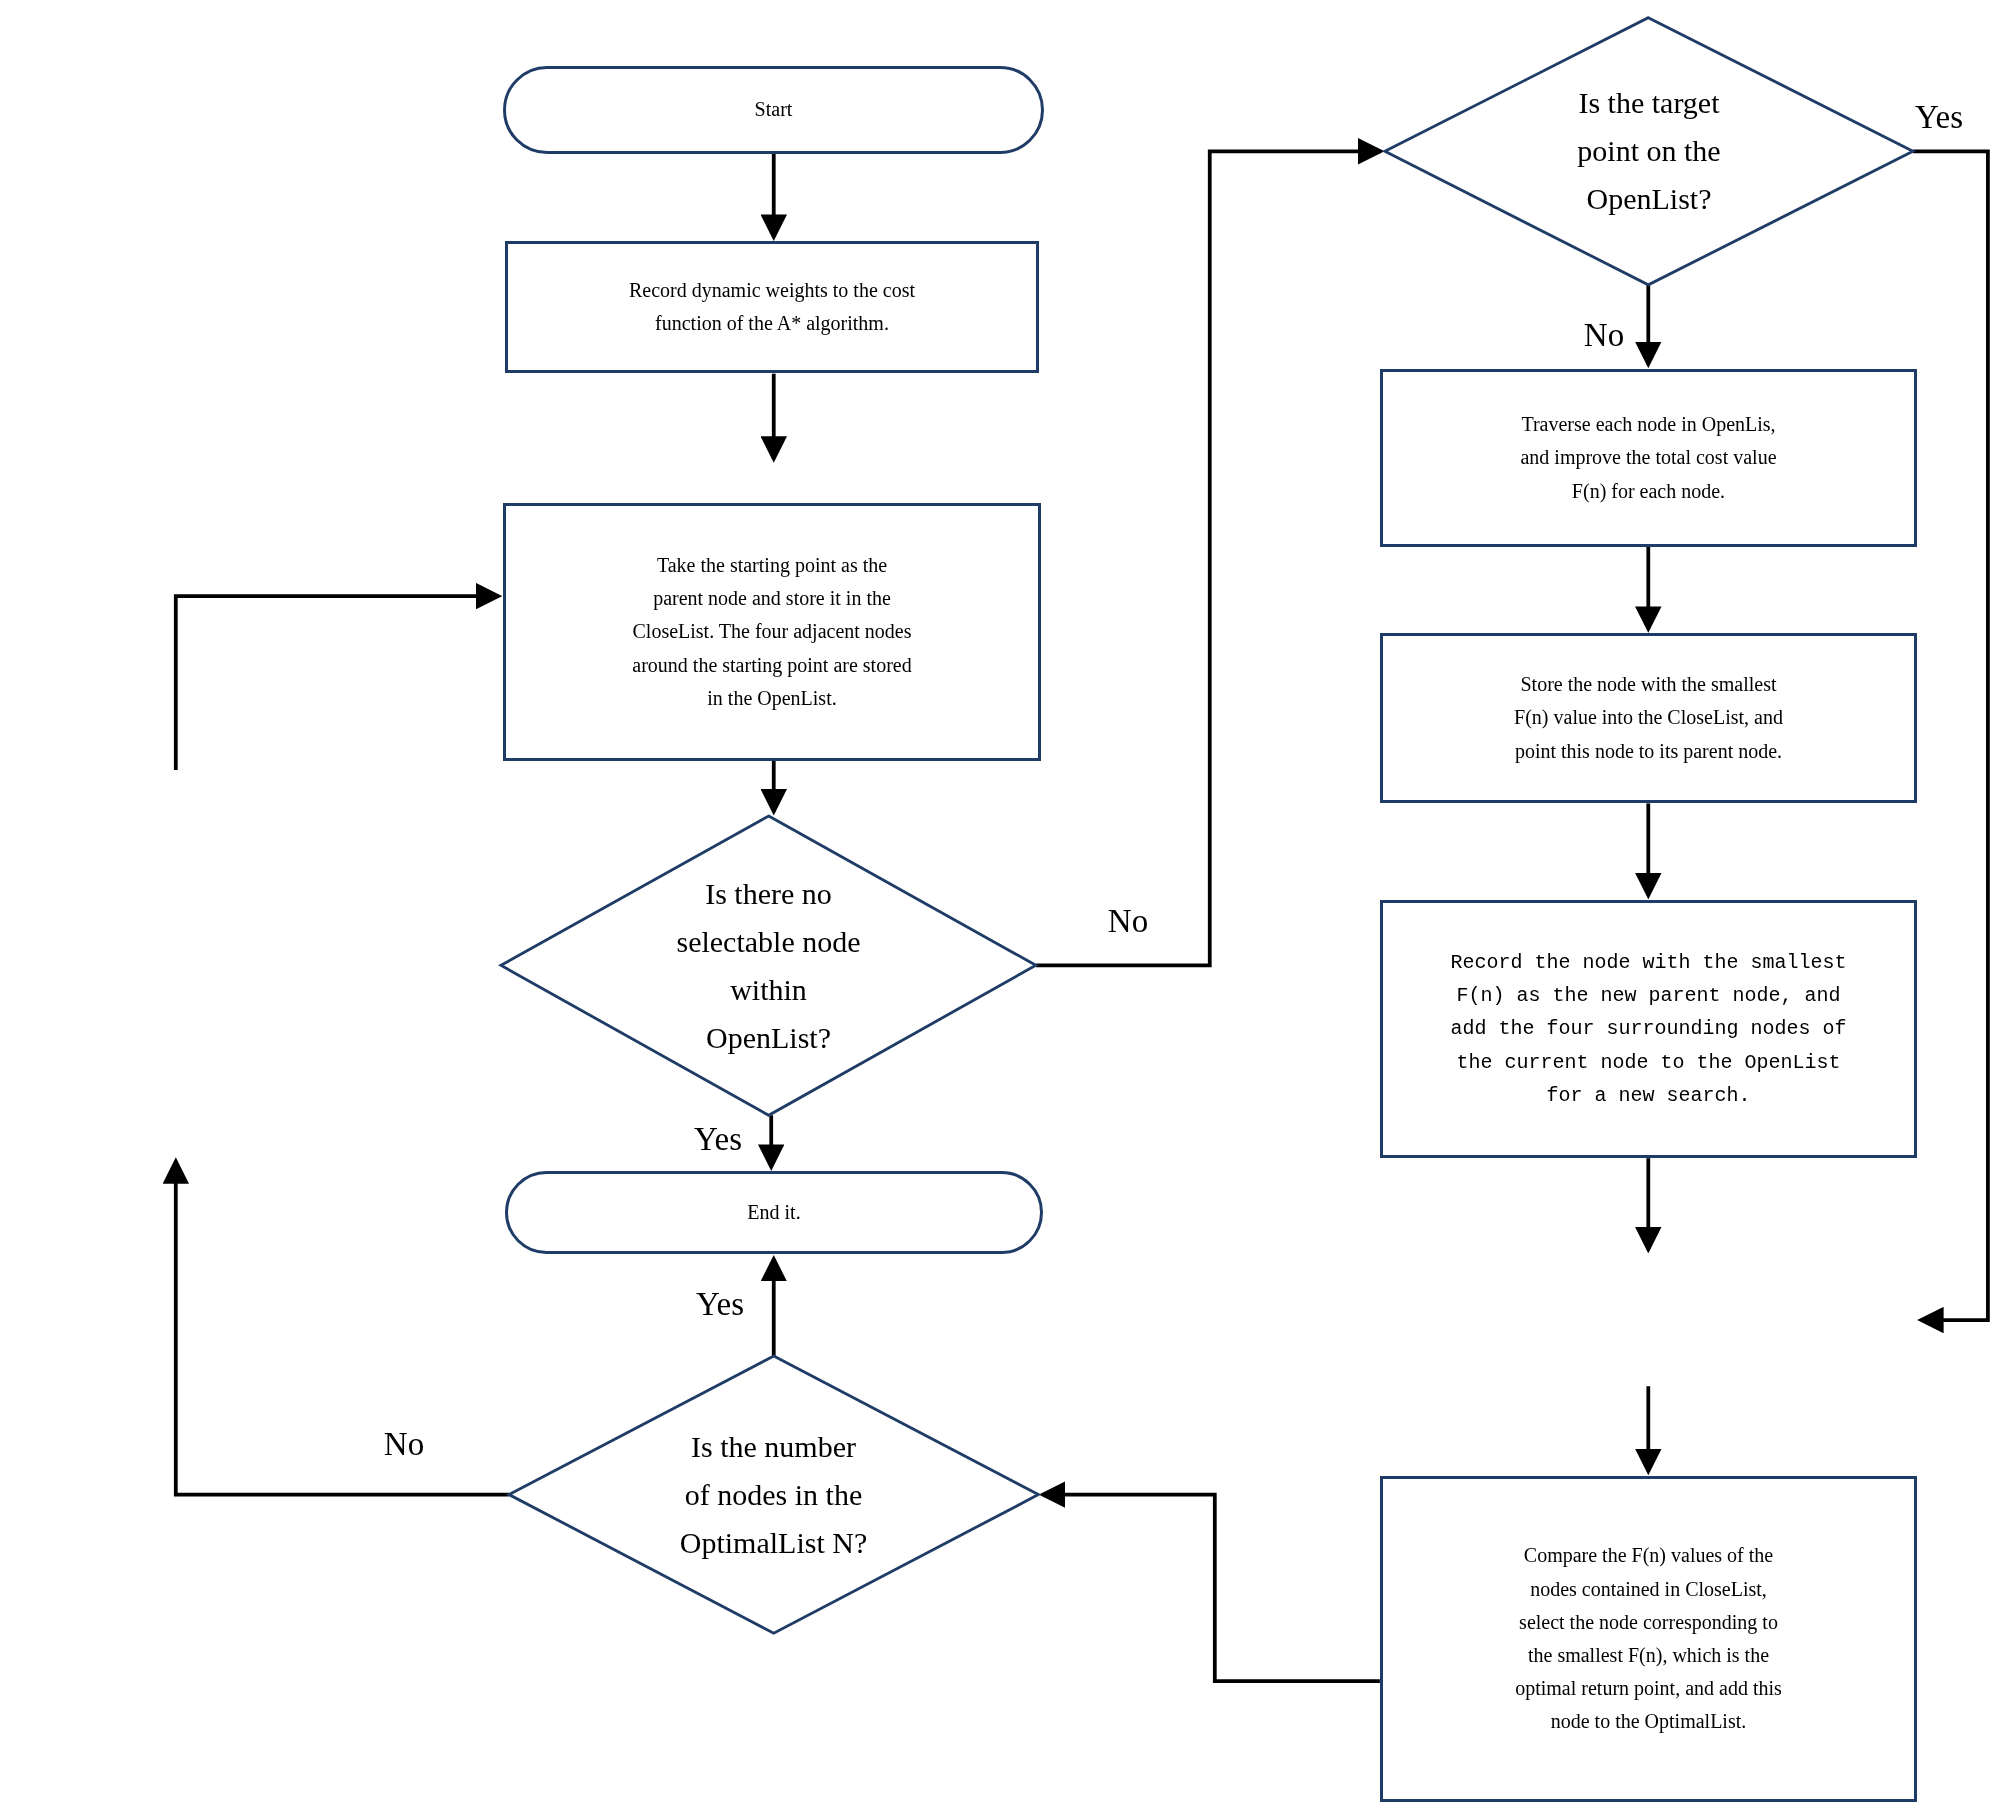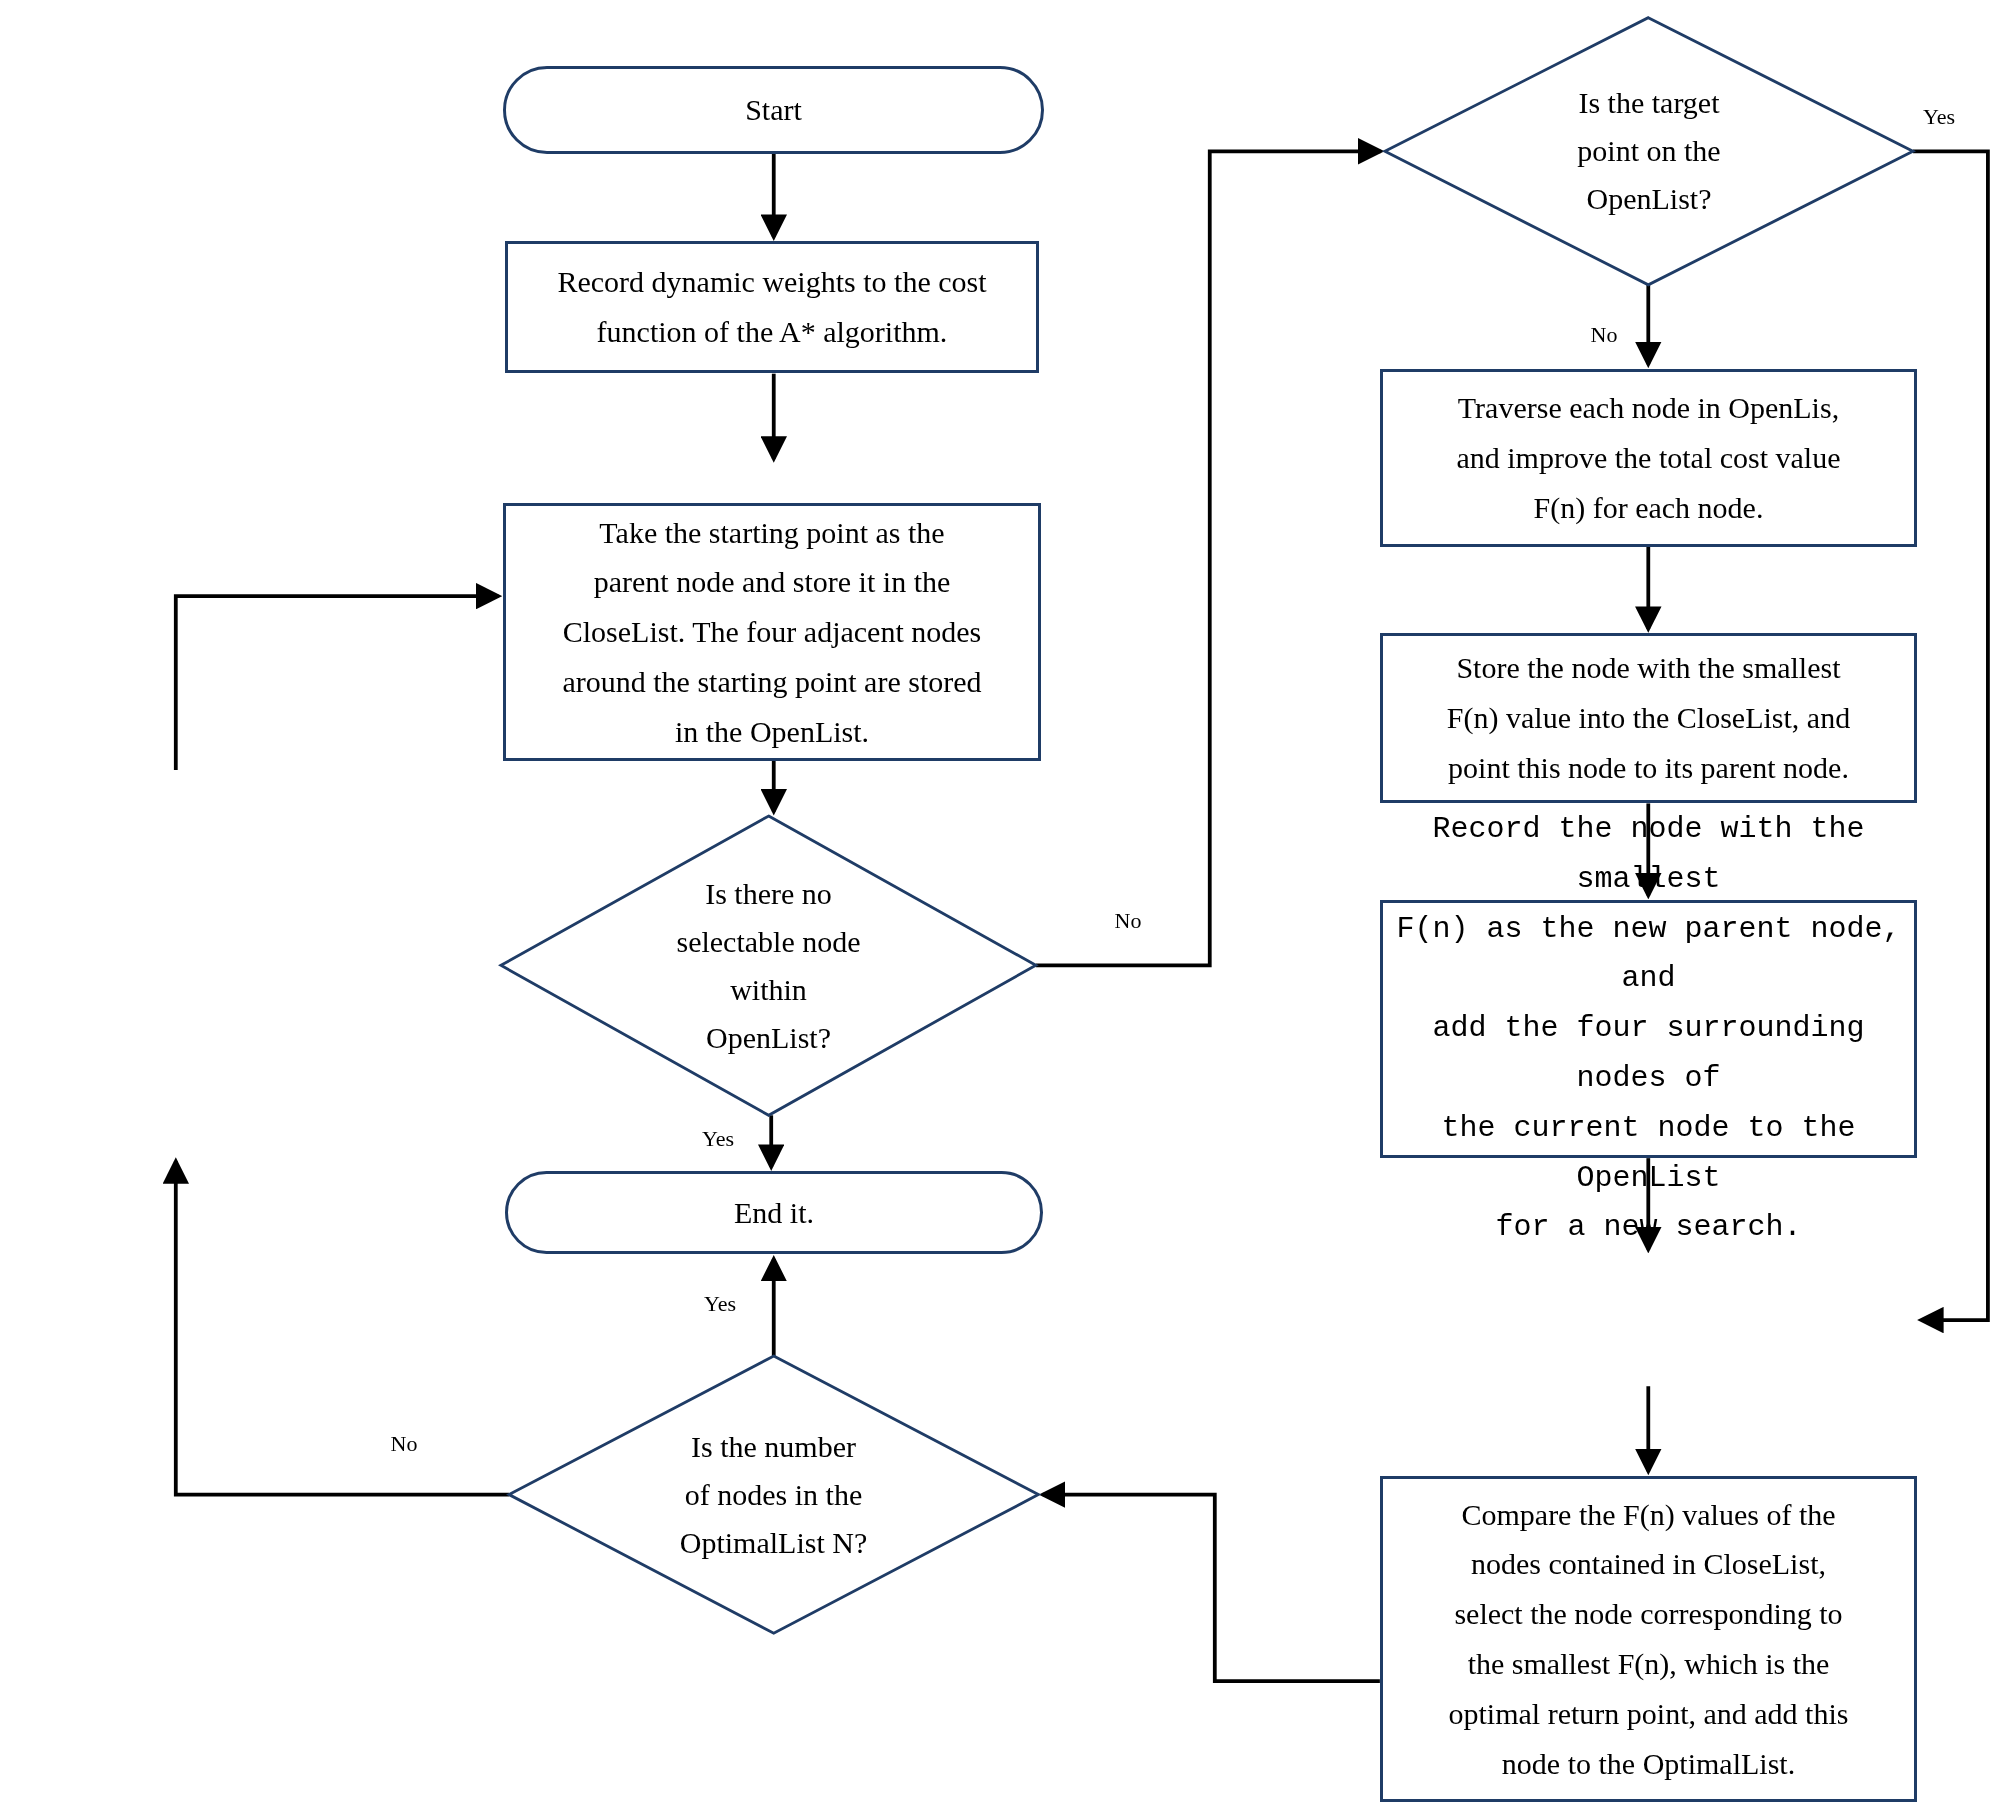"Start" .node { font-size: 30px -> 20px }
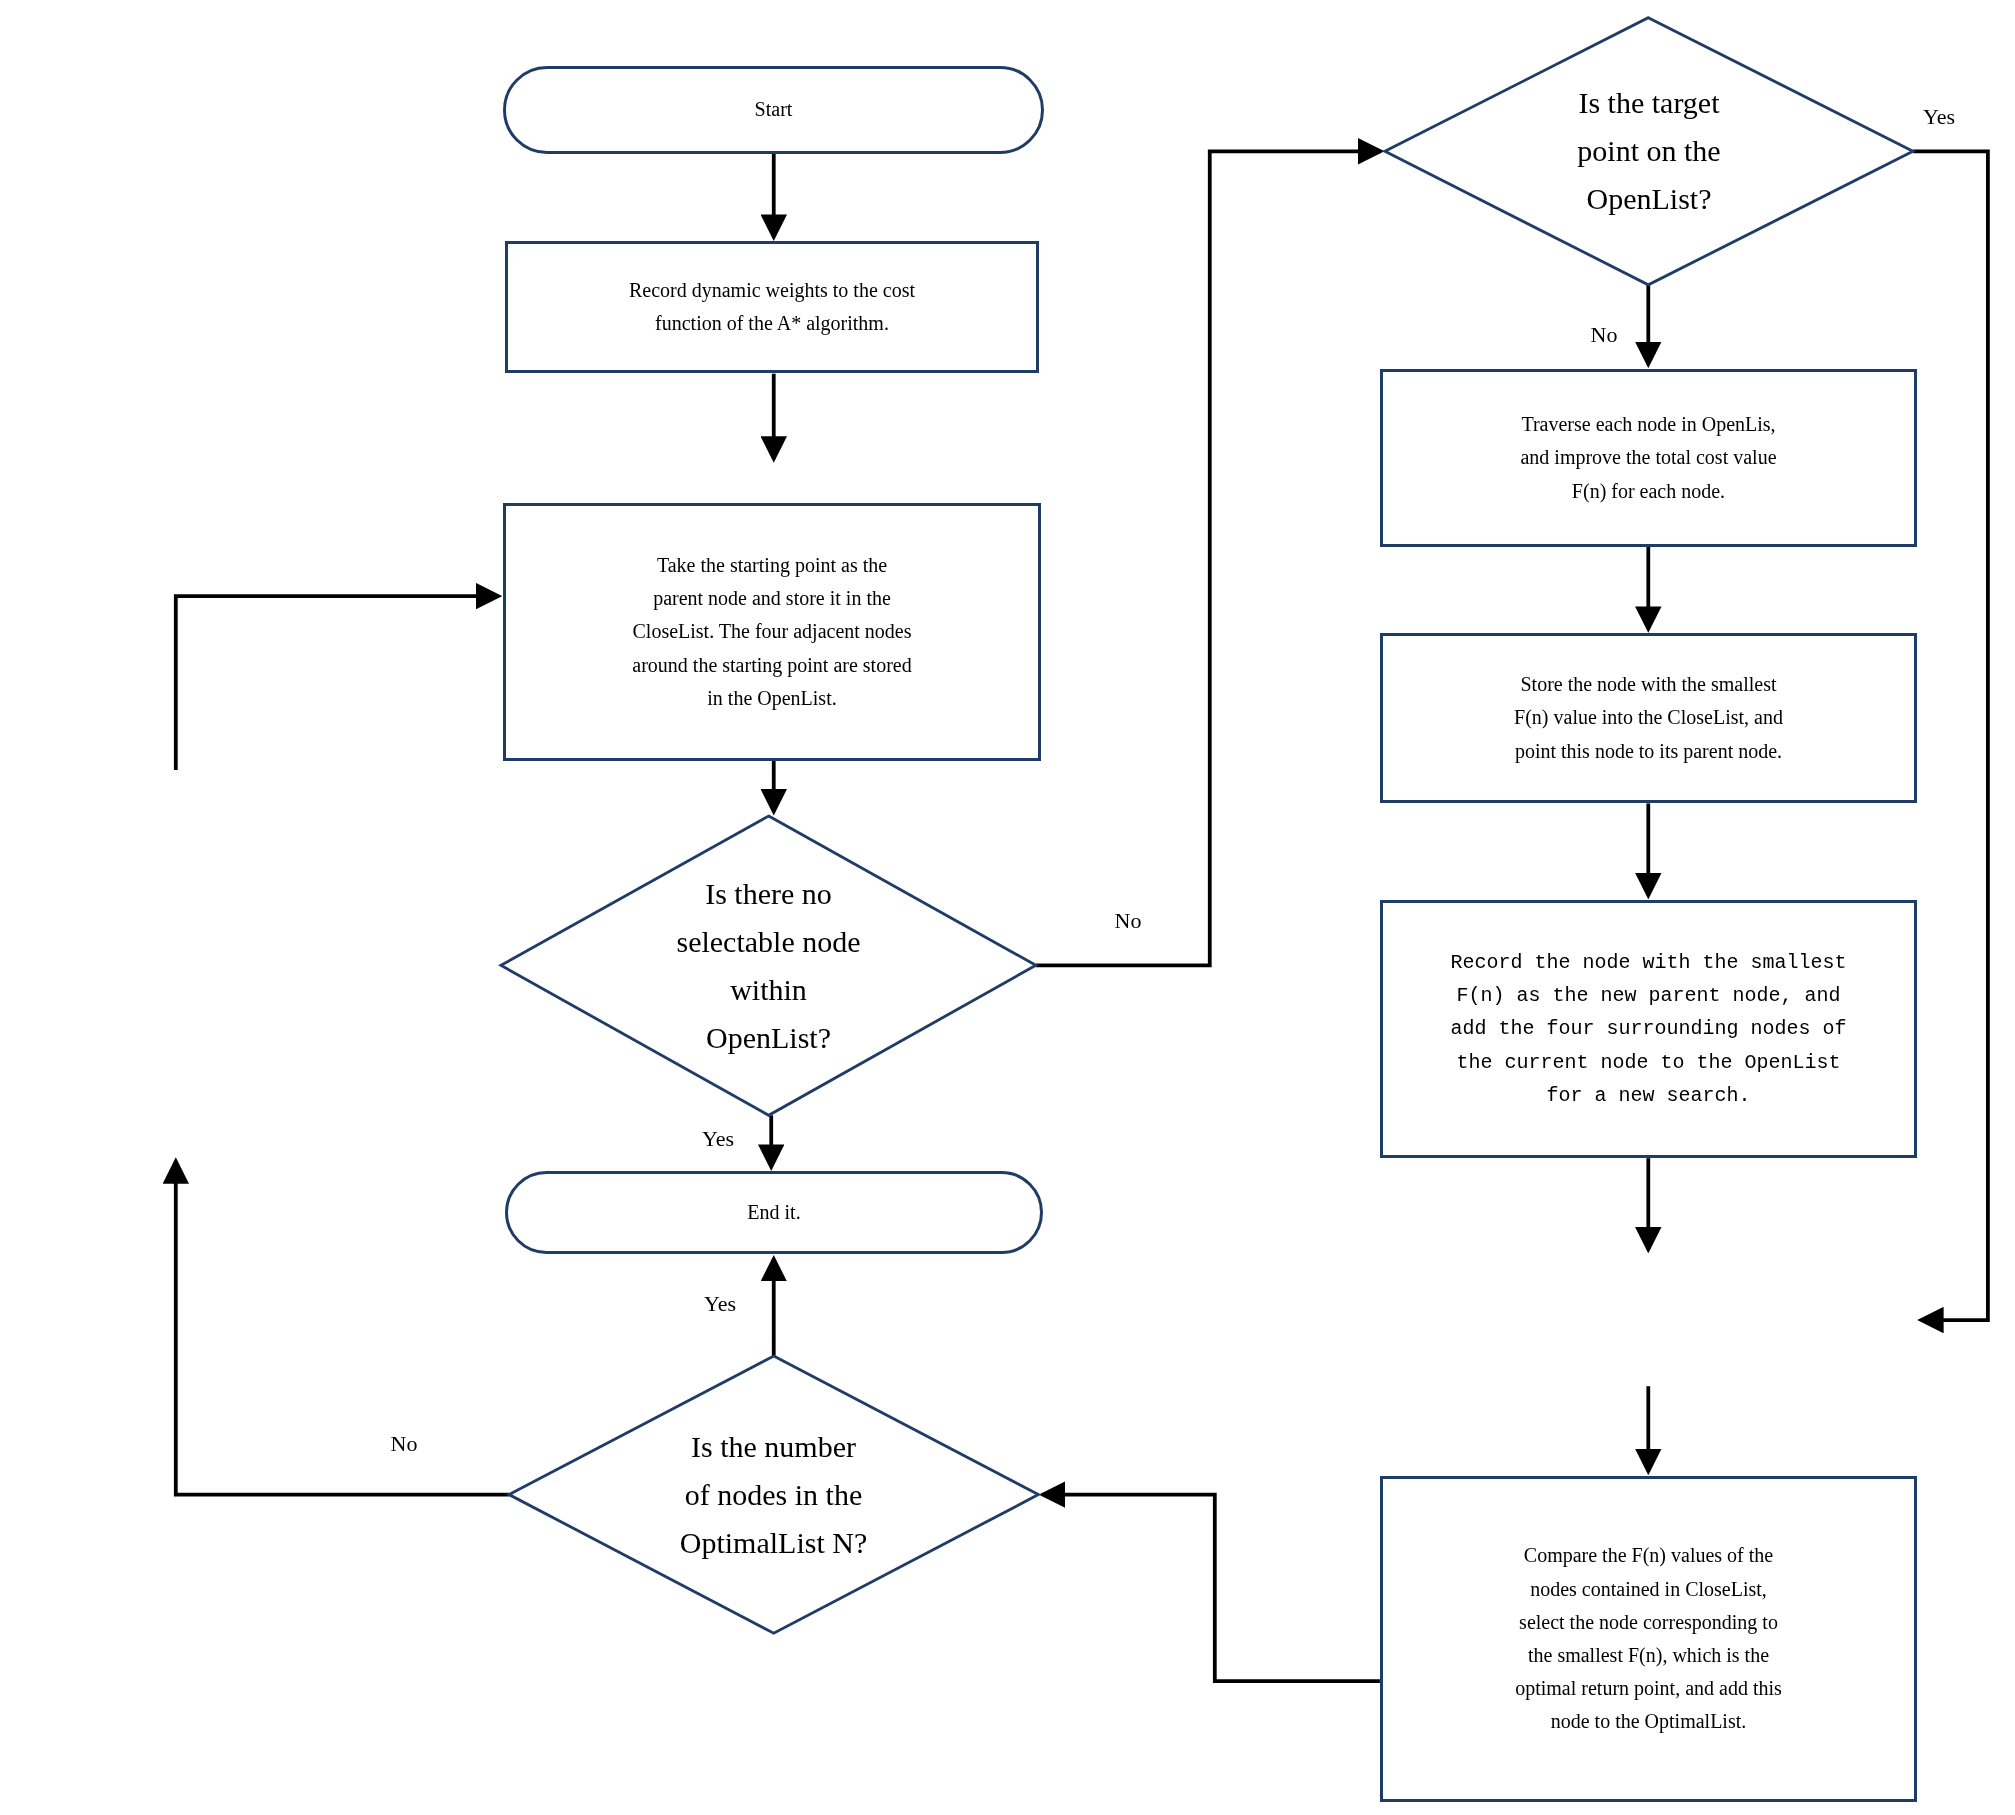"Yes" .elabel { font-size: 22px -> 33px }
